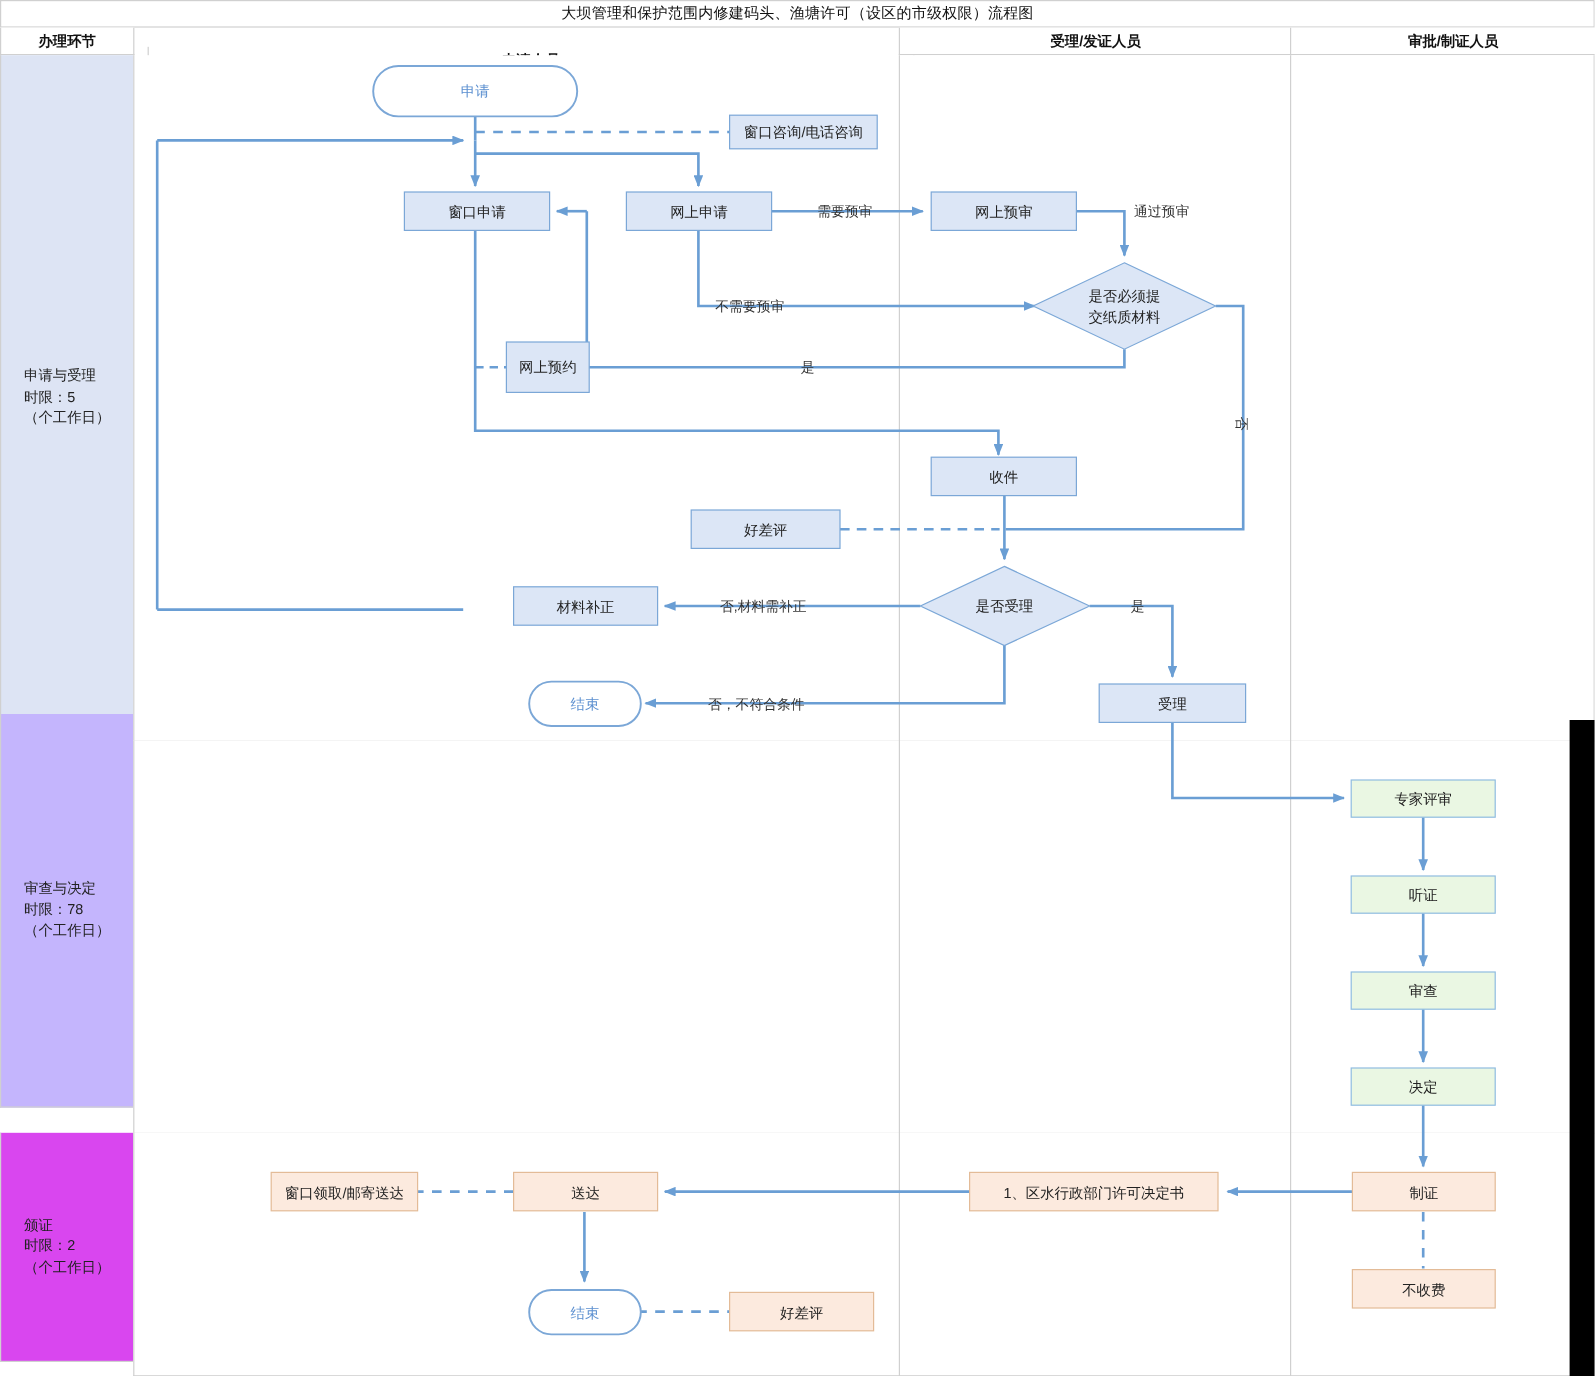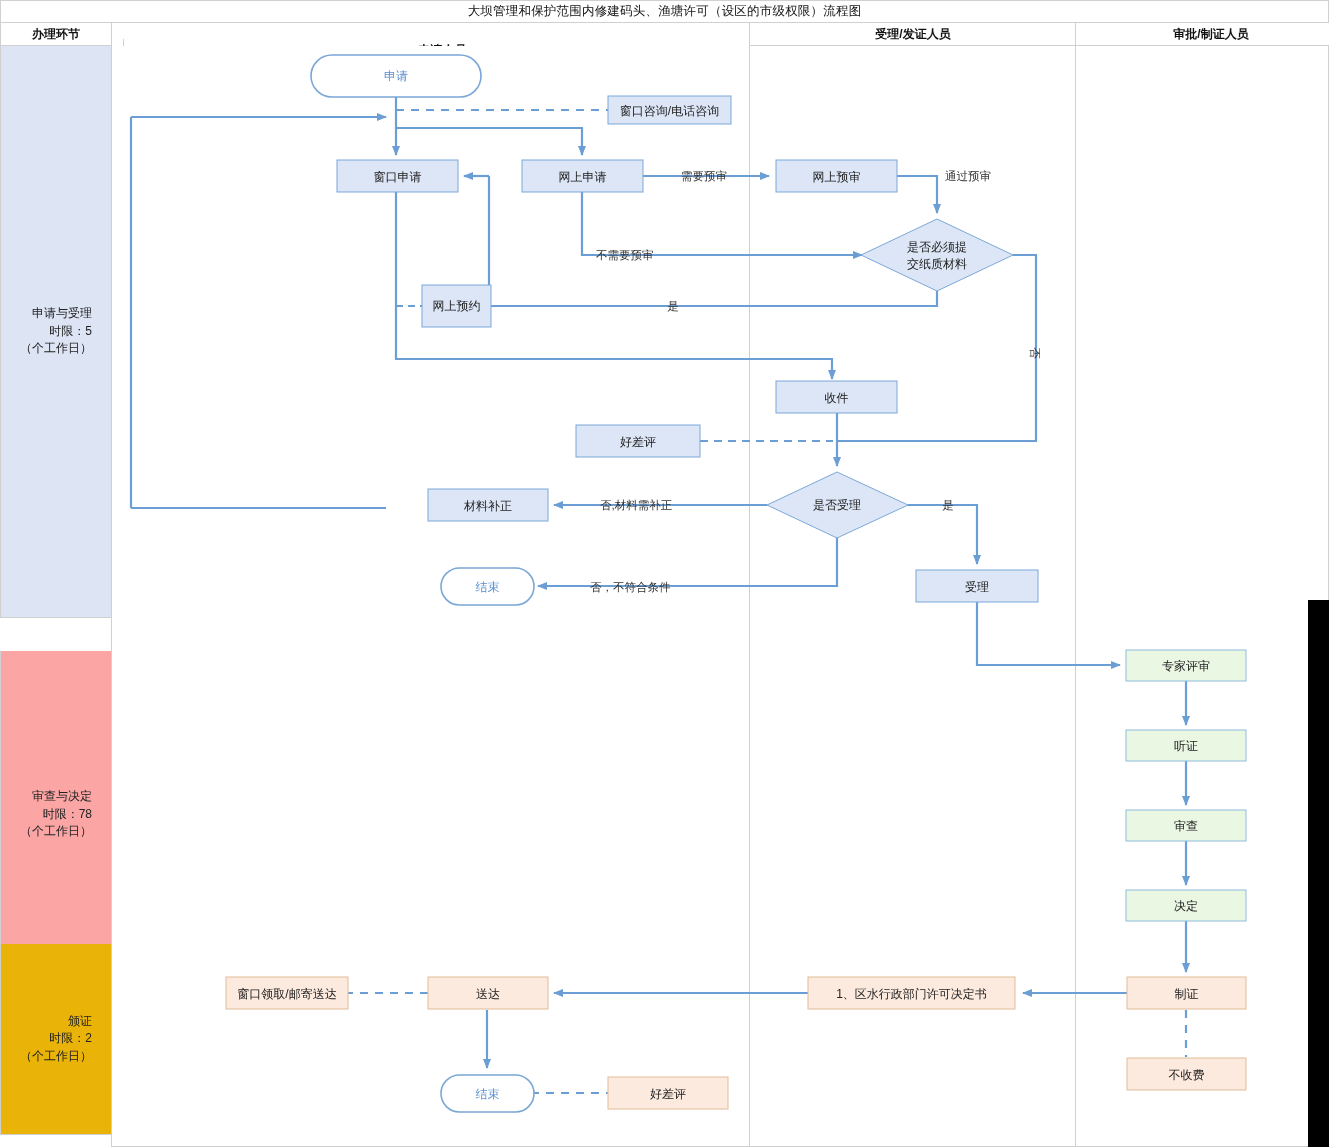"申请与受理" .stage { text-align: right -> left }
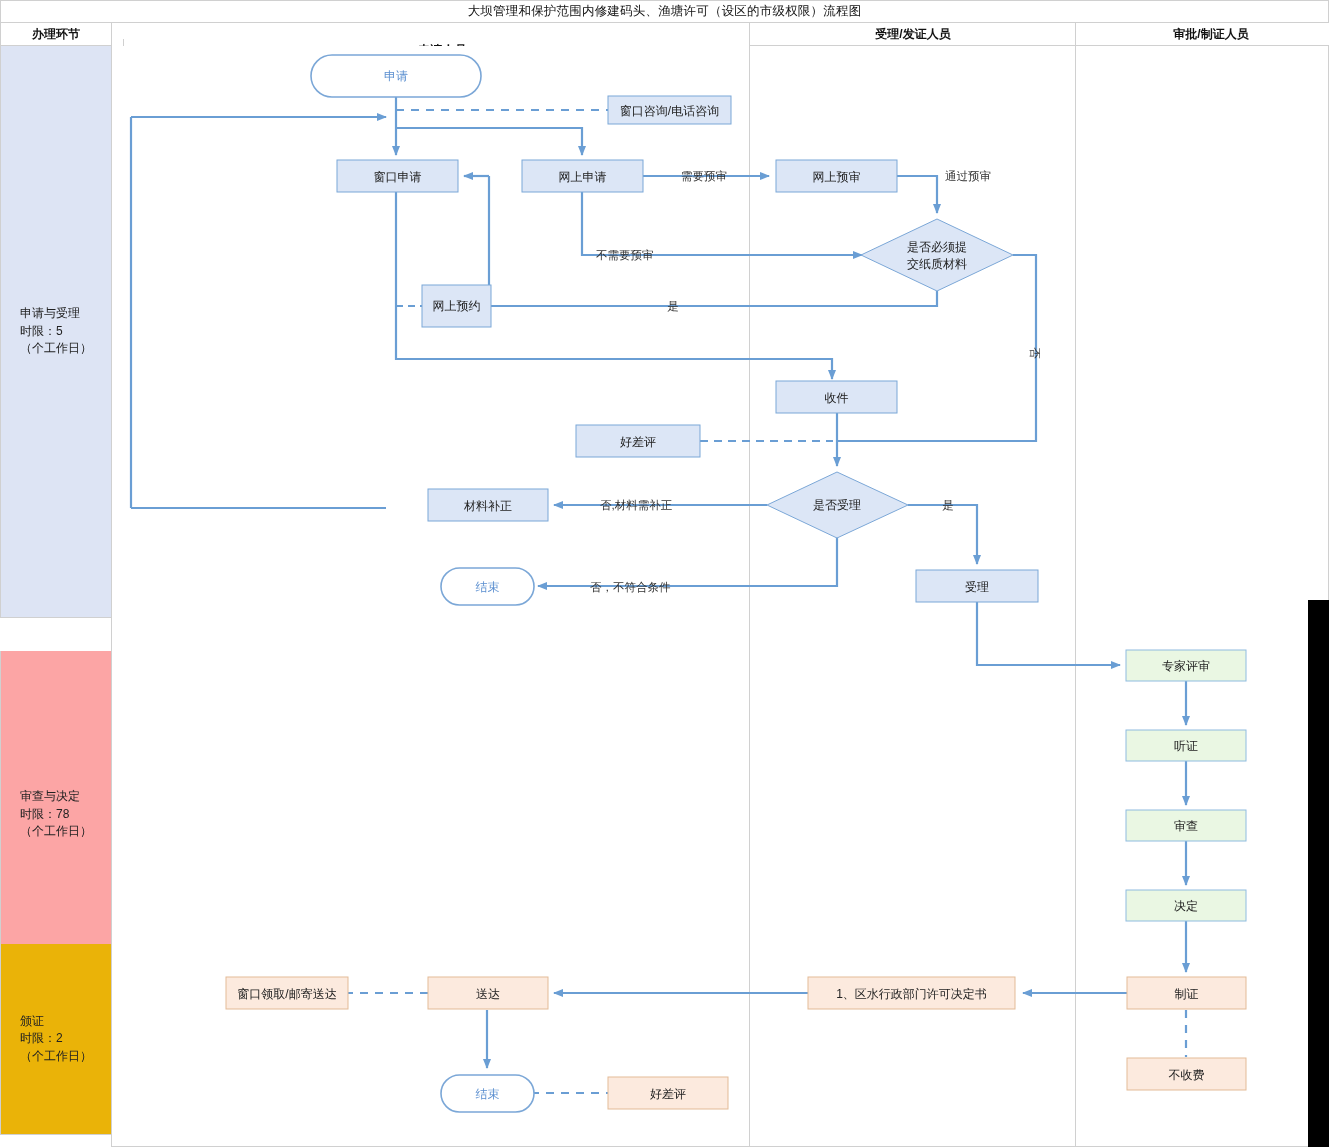"审查与决定" #stage-2 { background: #fca5a5 -> #c4b5fd; top: 651px -> 595px }
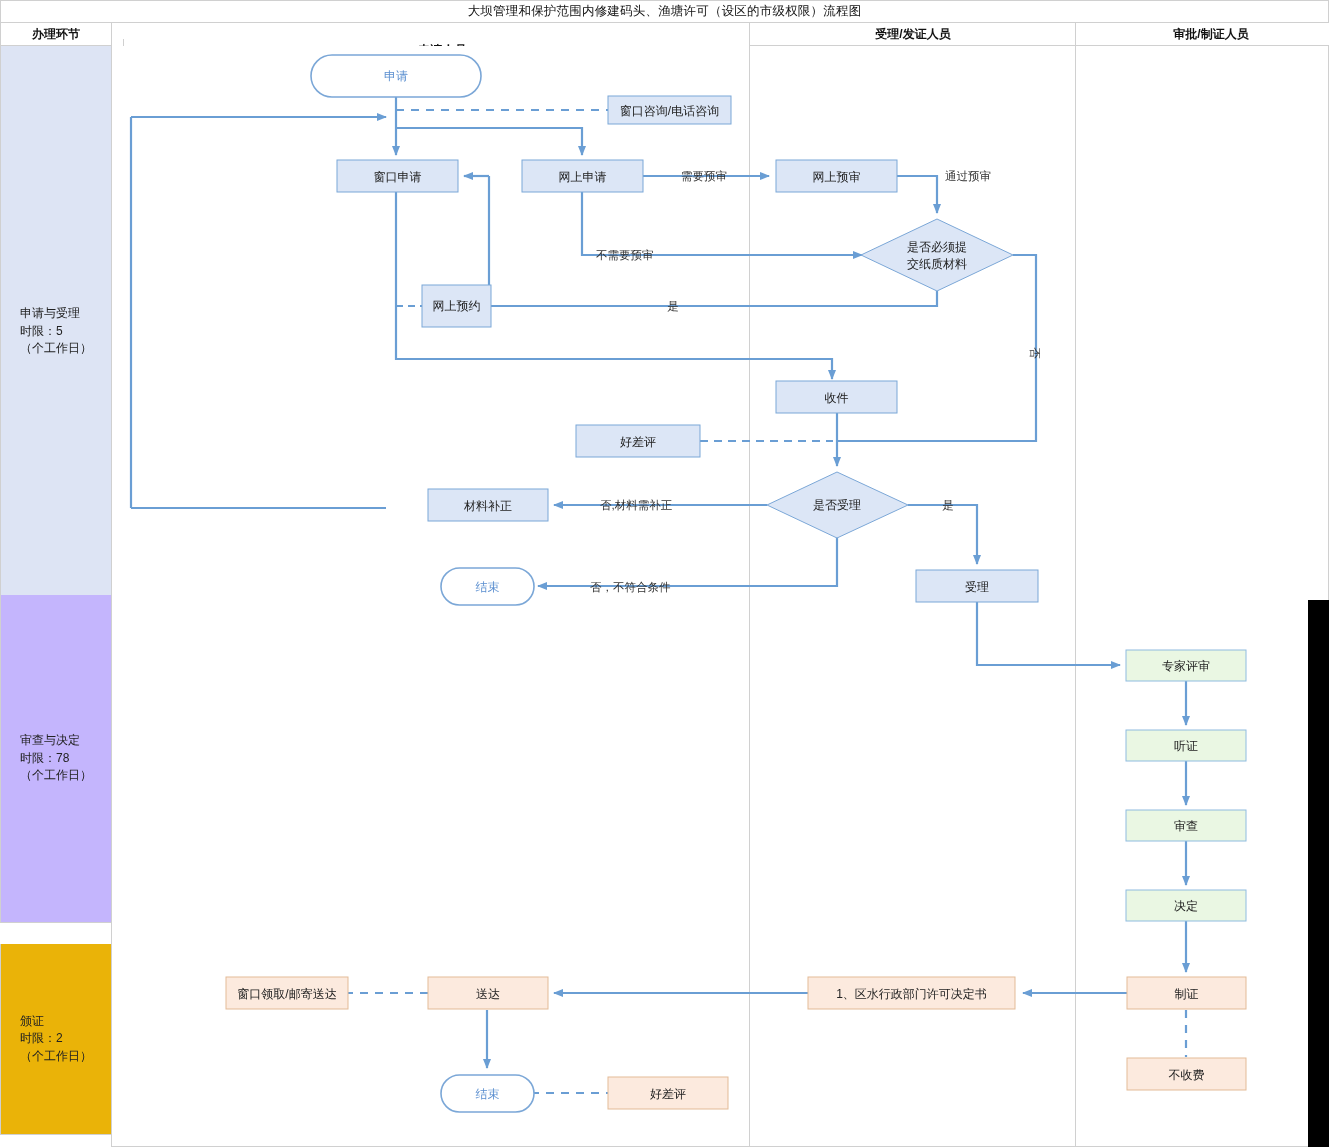"颁证" #stage-3 { background: #eab308 -> #d946ef }
